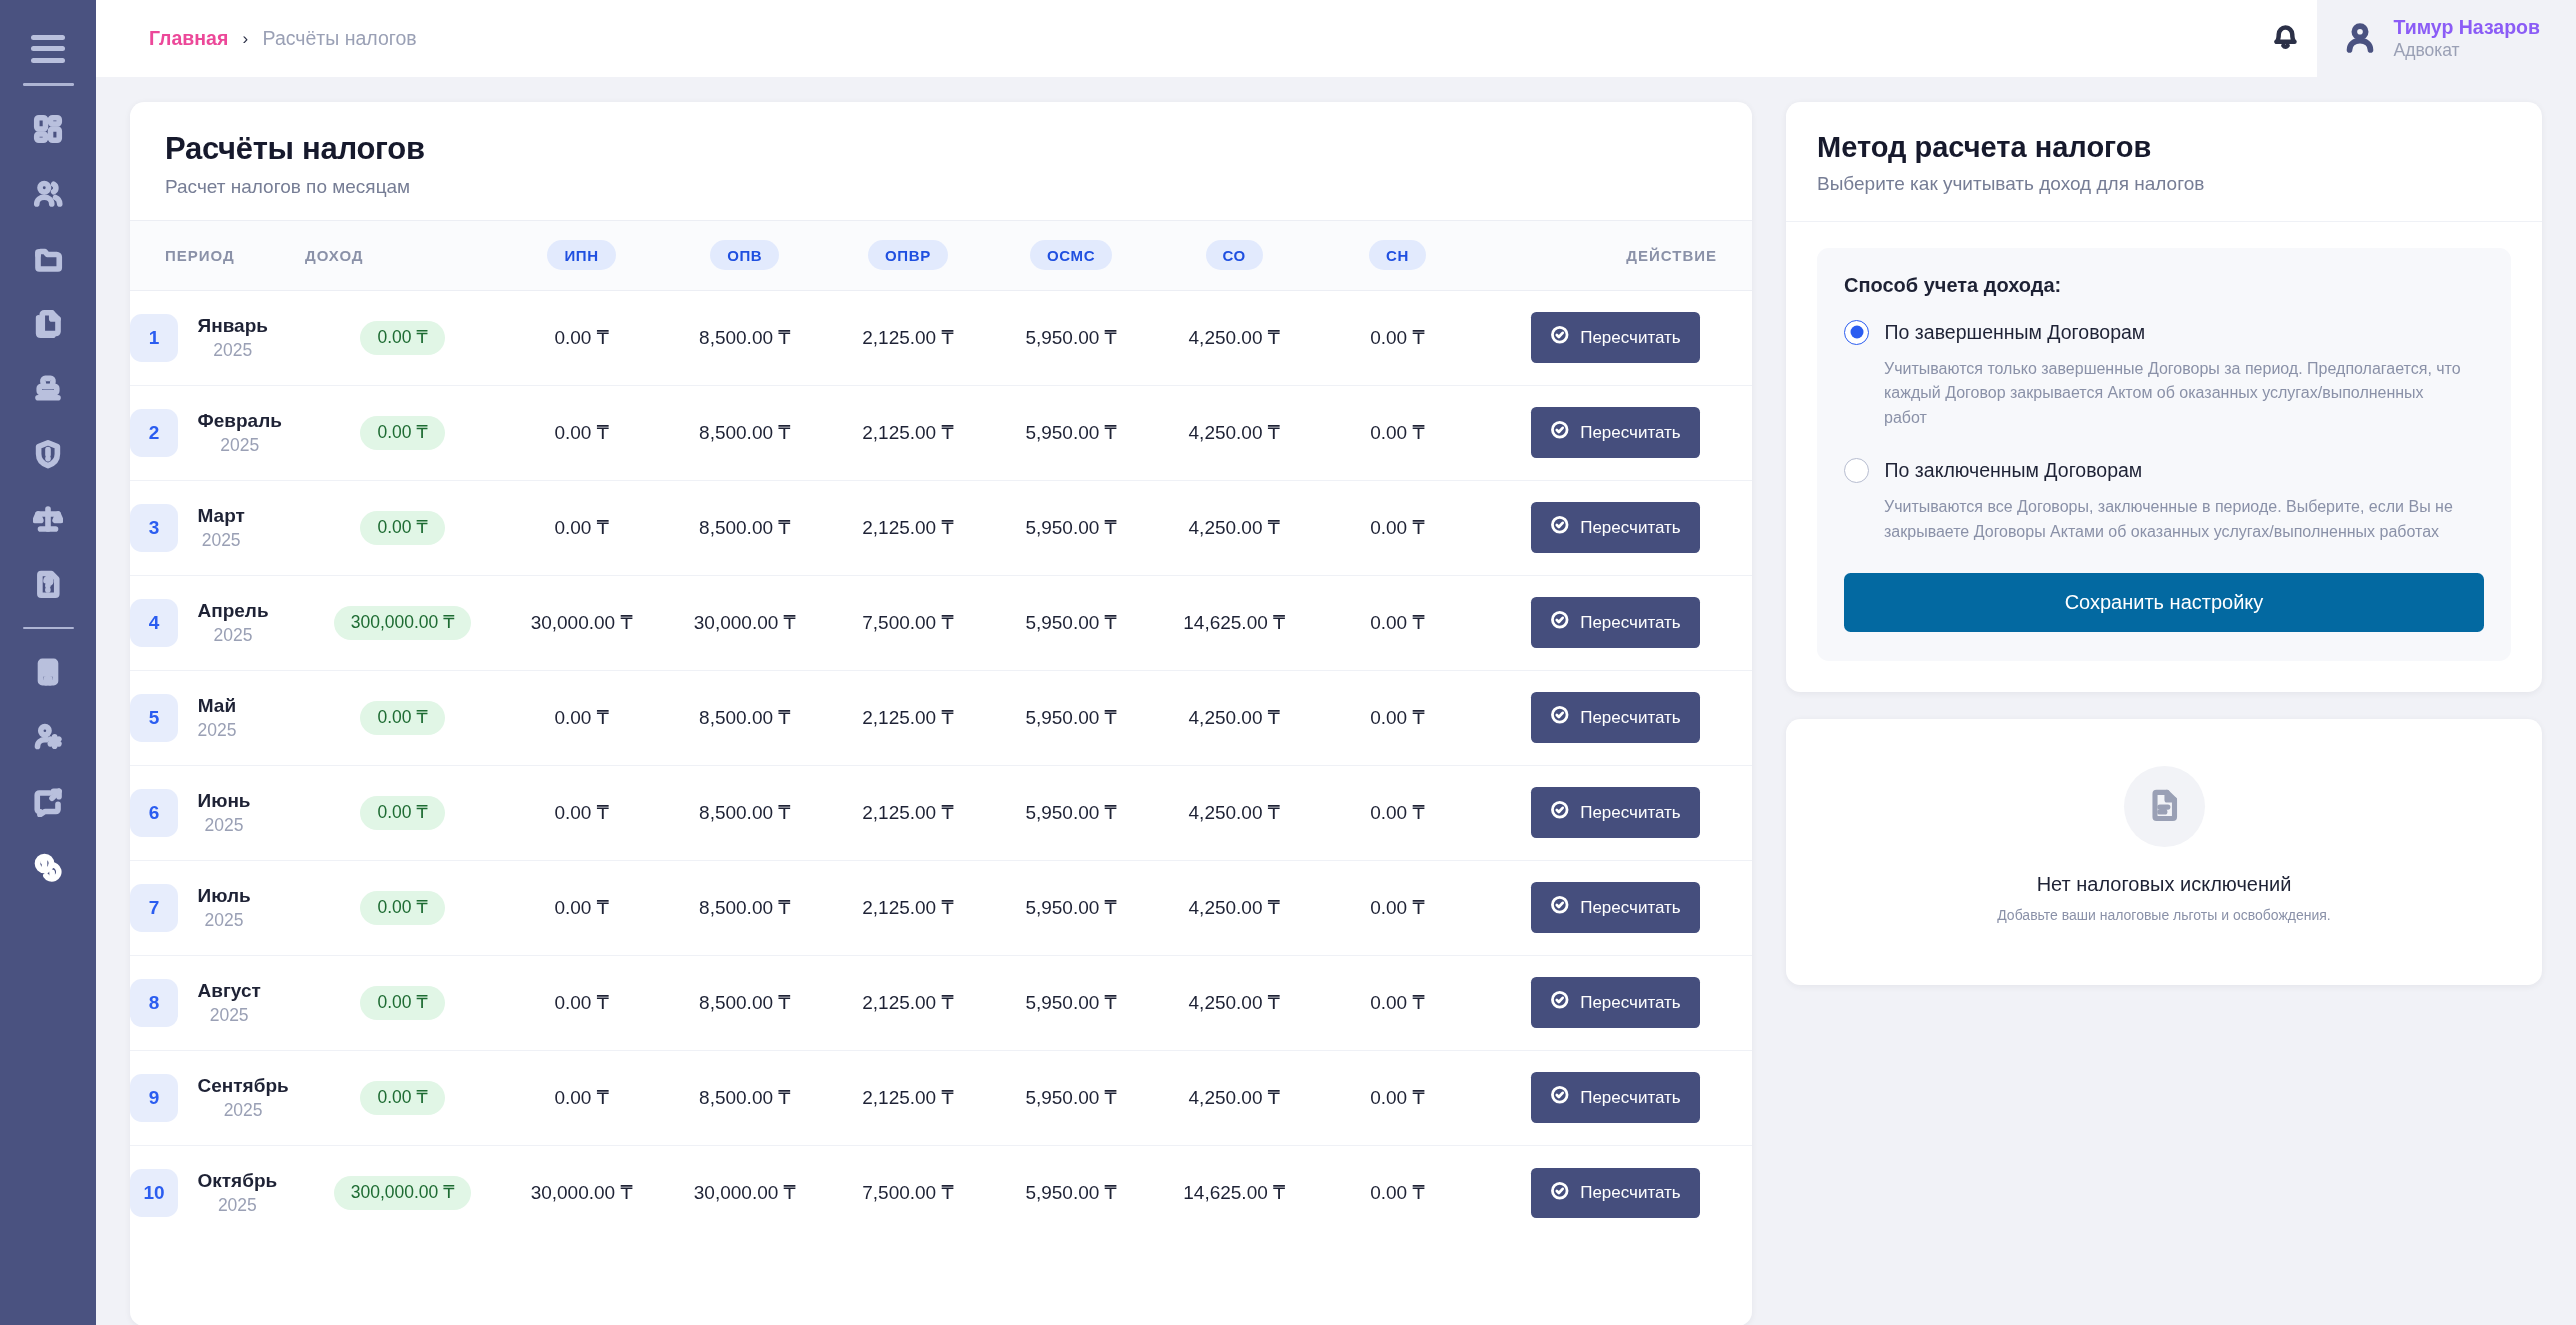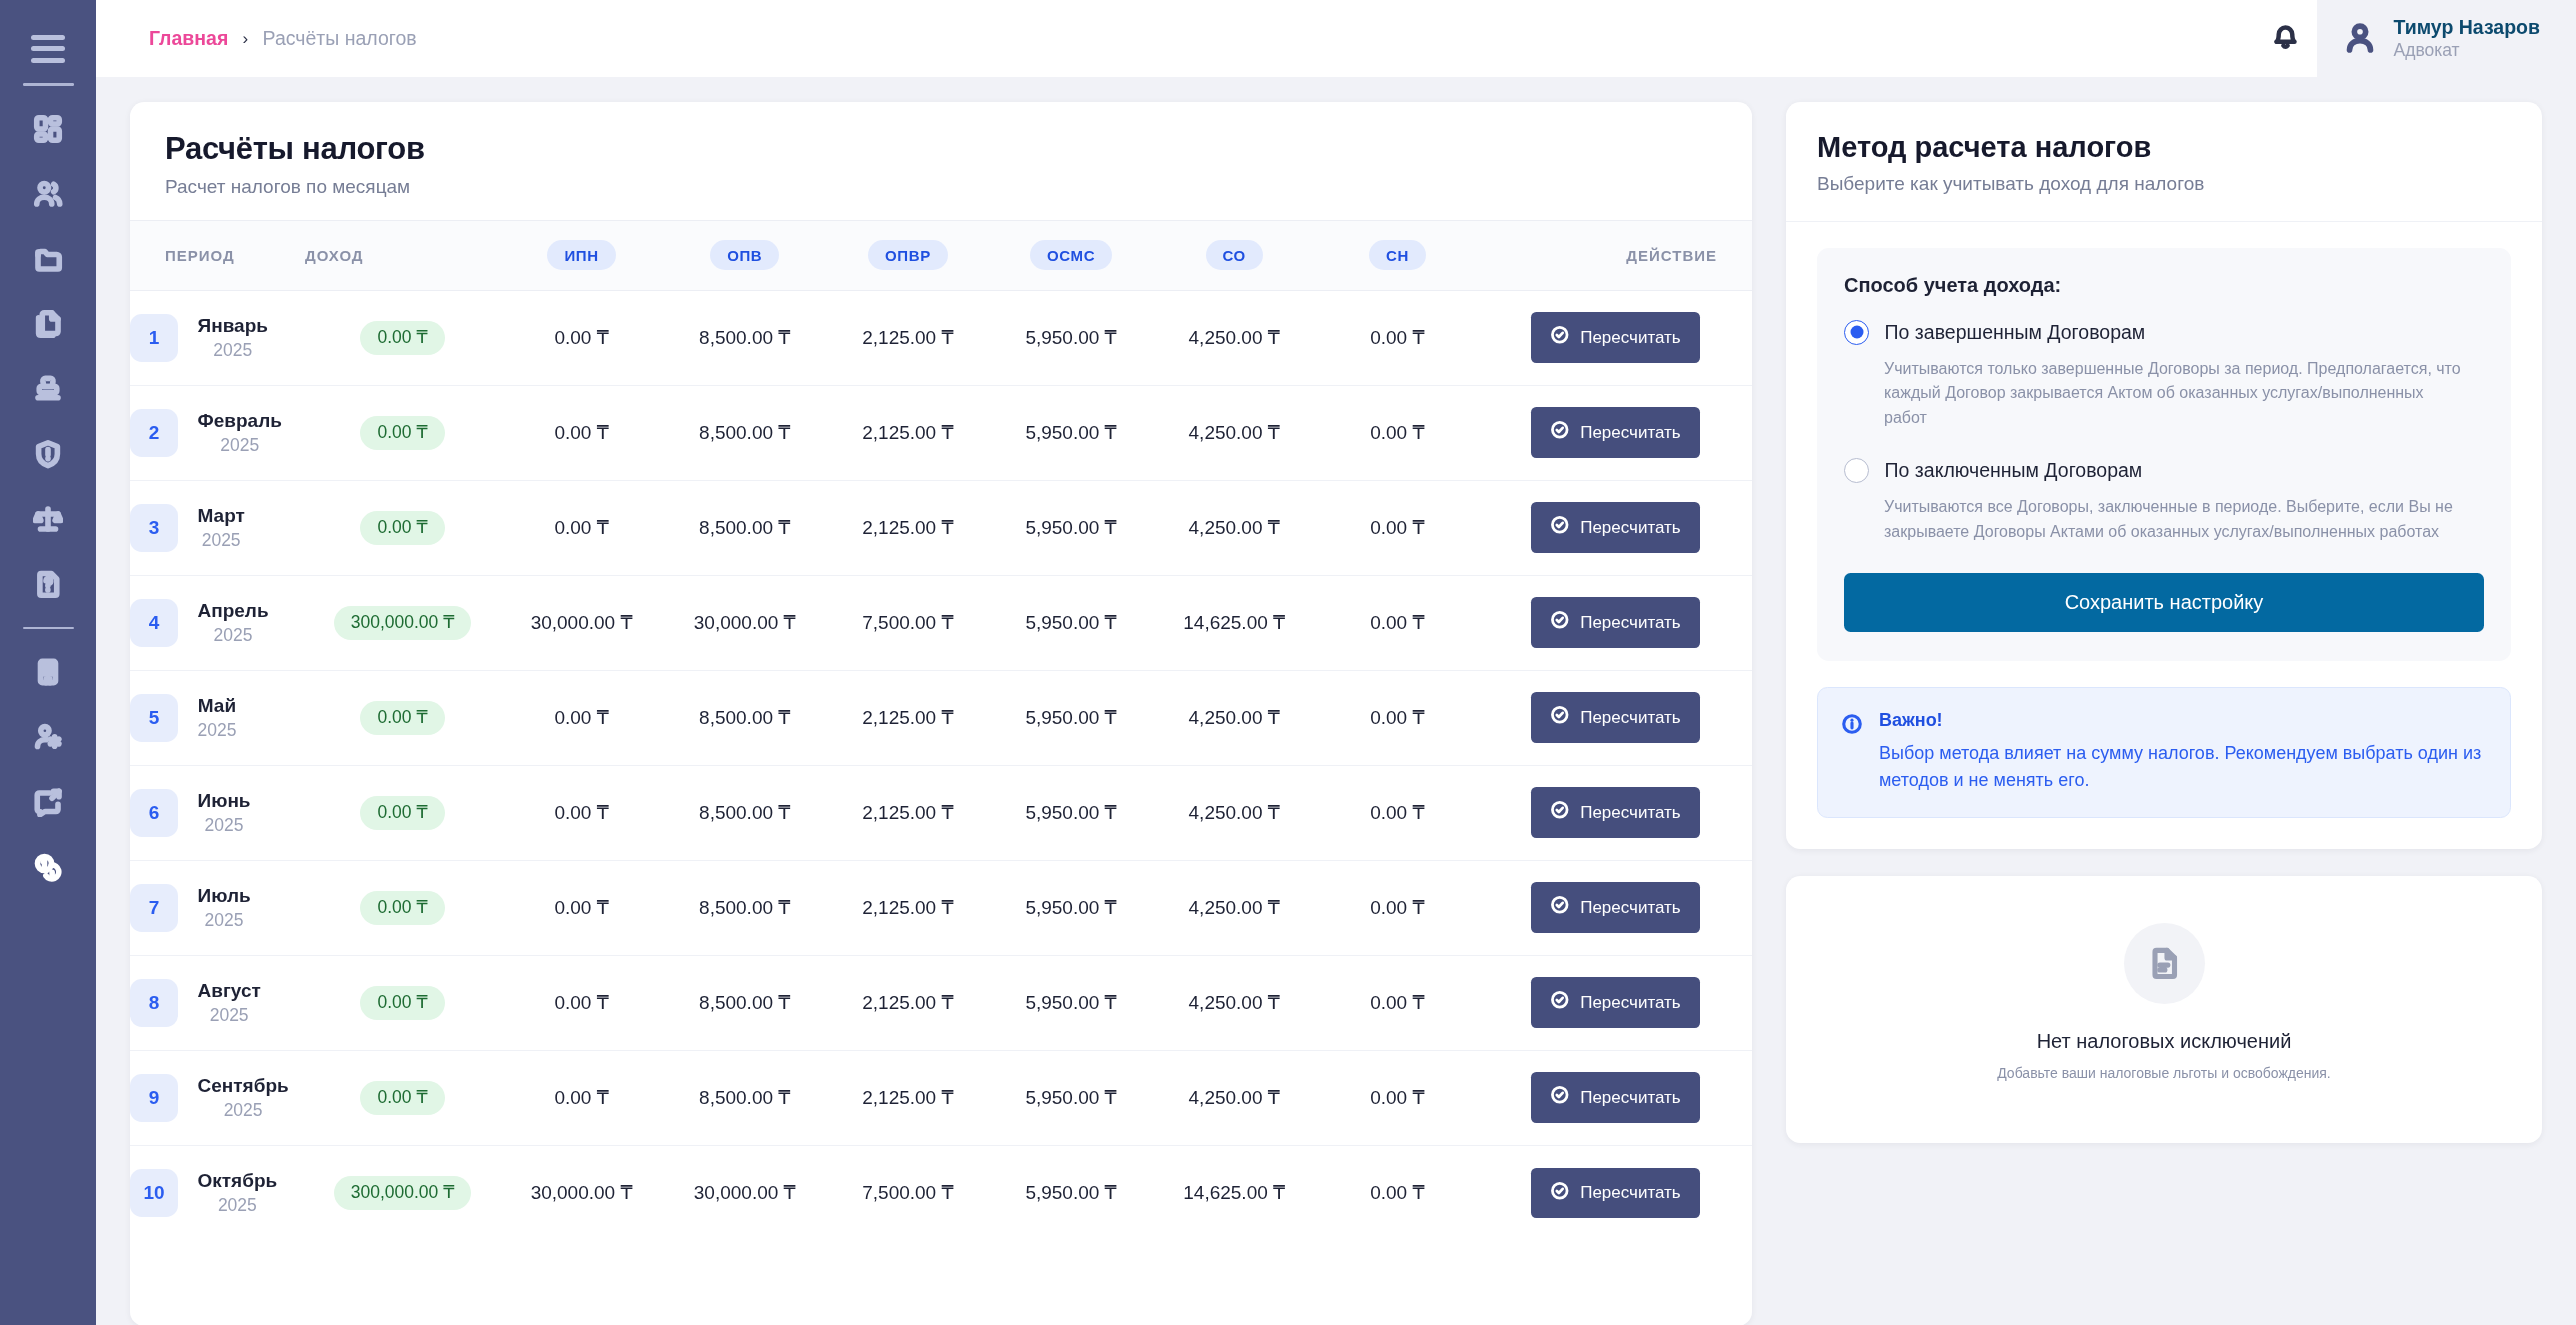"Тимур Назаров" .u-name { color: #0c4a6e -> #8b5cf6 }
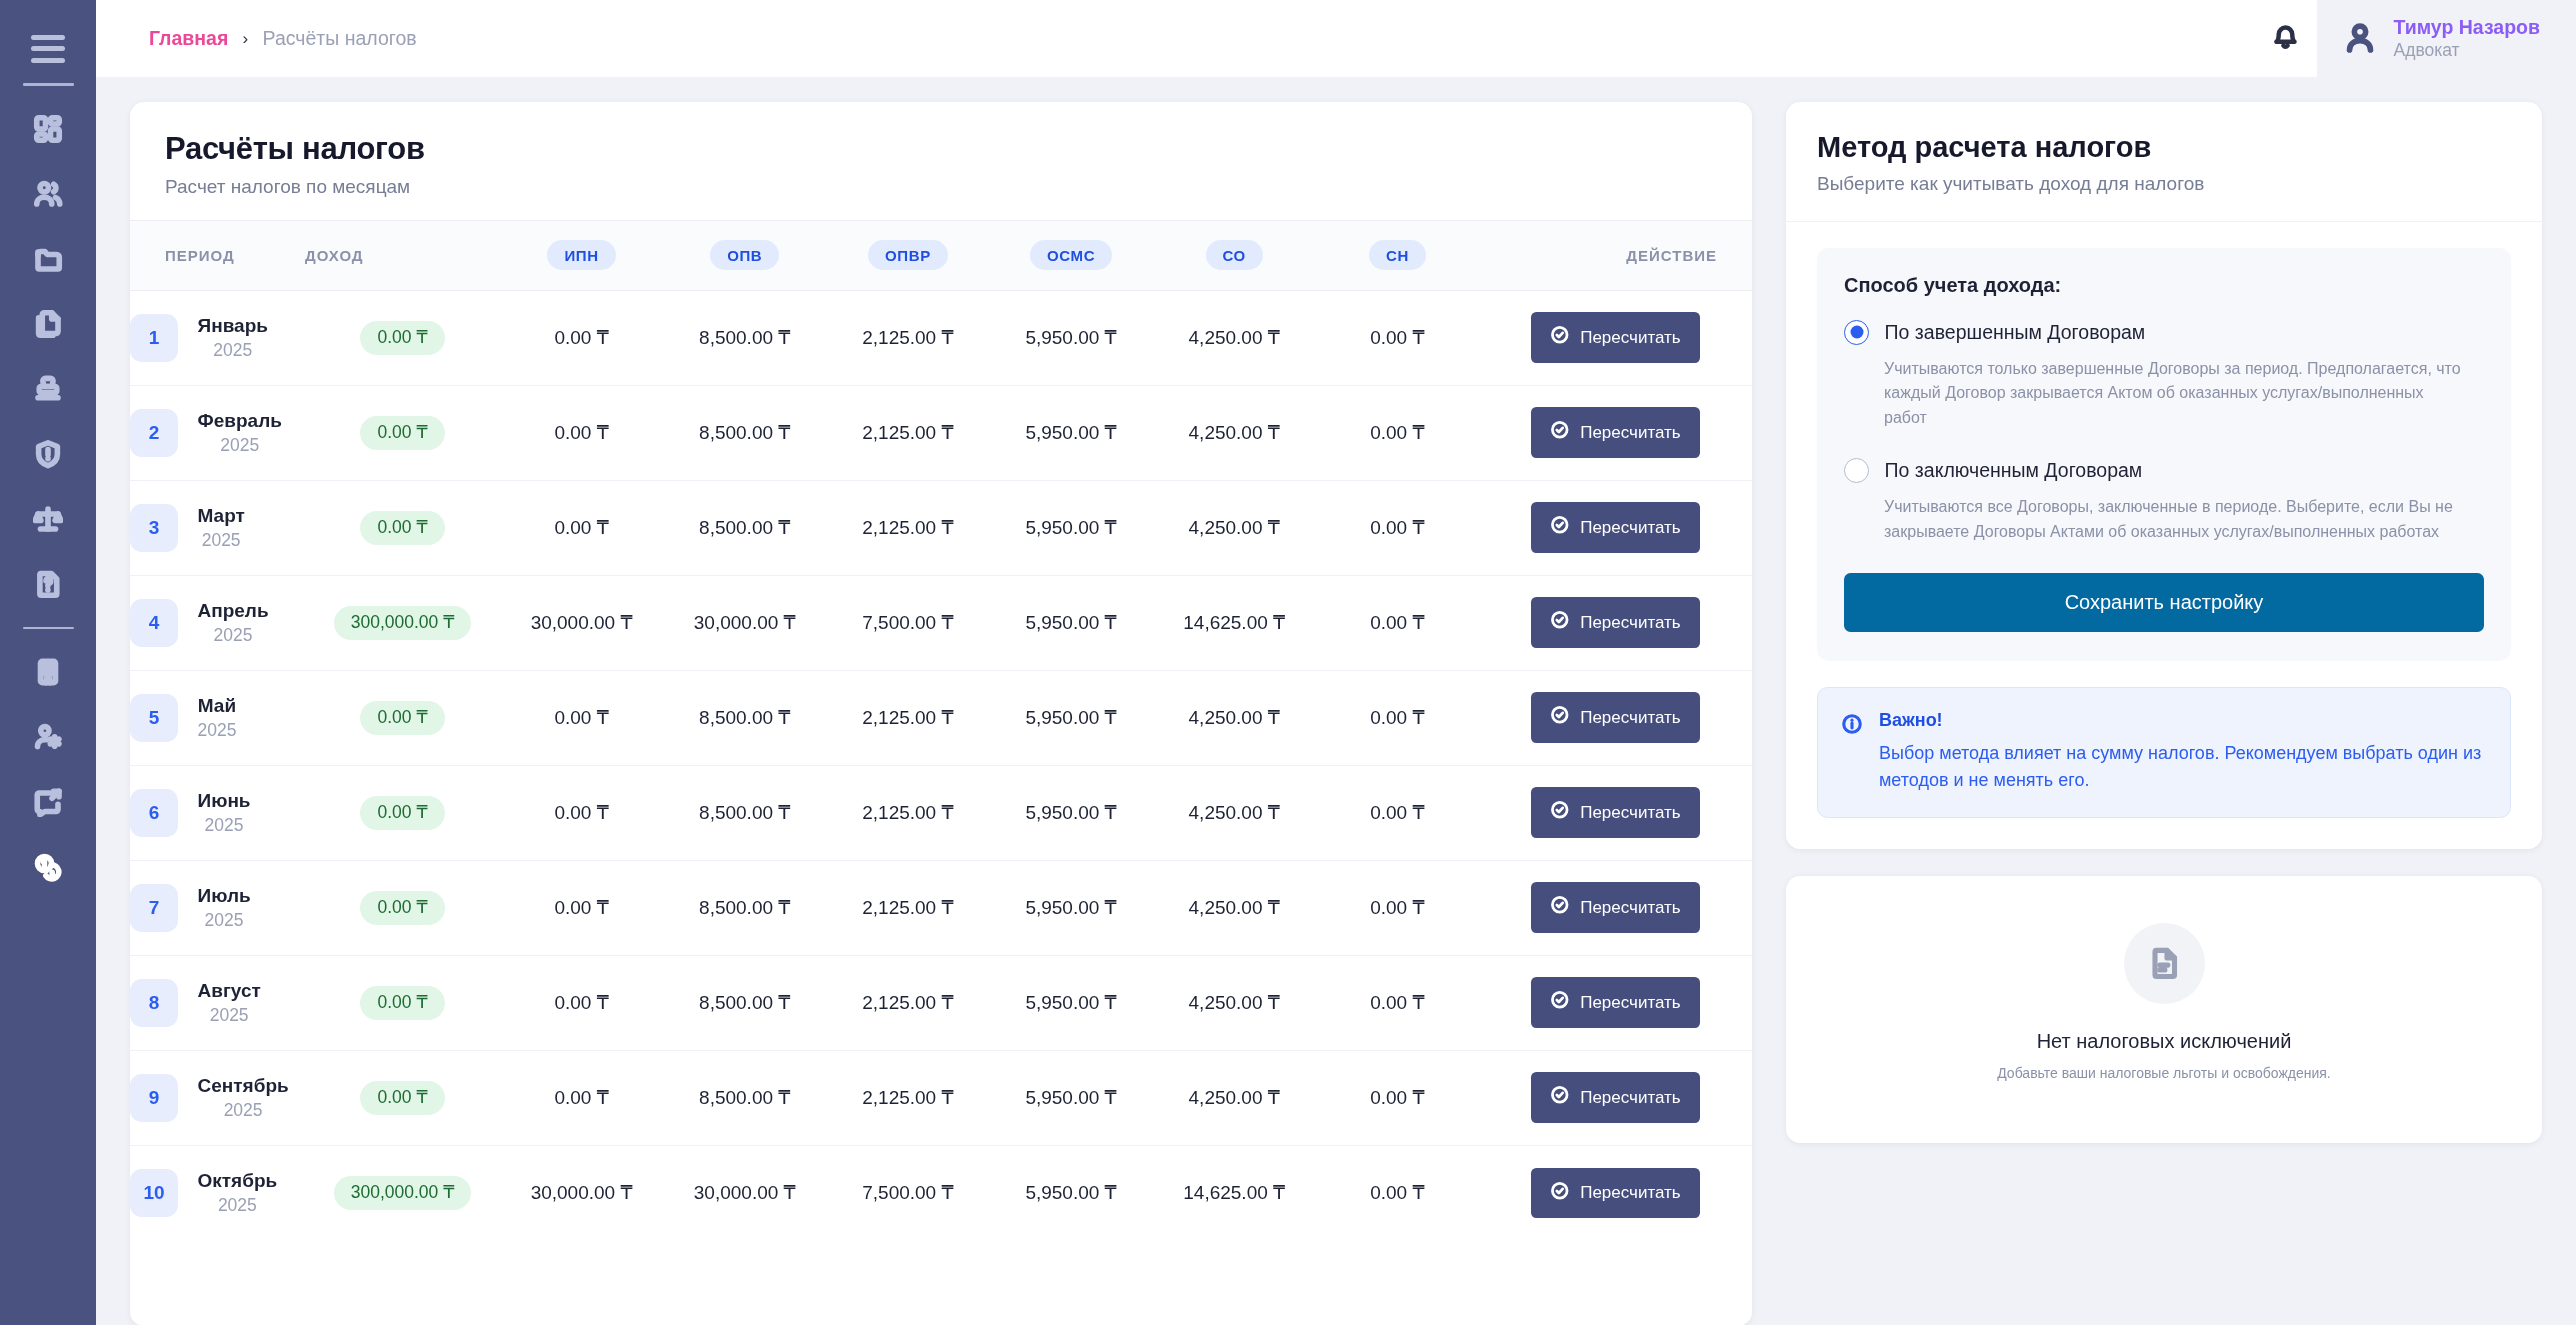"Важно!" div.alert { html: <div> <span><svg> <circle></circle> <path></path> <path></path> </svg></span> <div> <div>Важно!</div> <div>Выбор метода влияет на сумму налогов. Рекомендуем выбрать один из методов и не менять его.</div> </div> </div> -> none }
